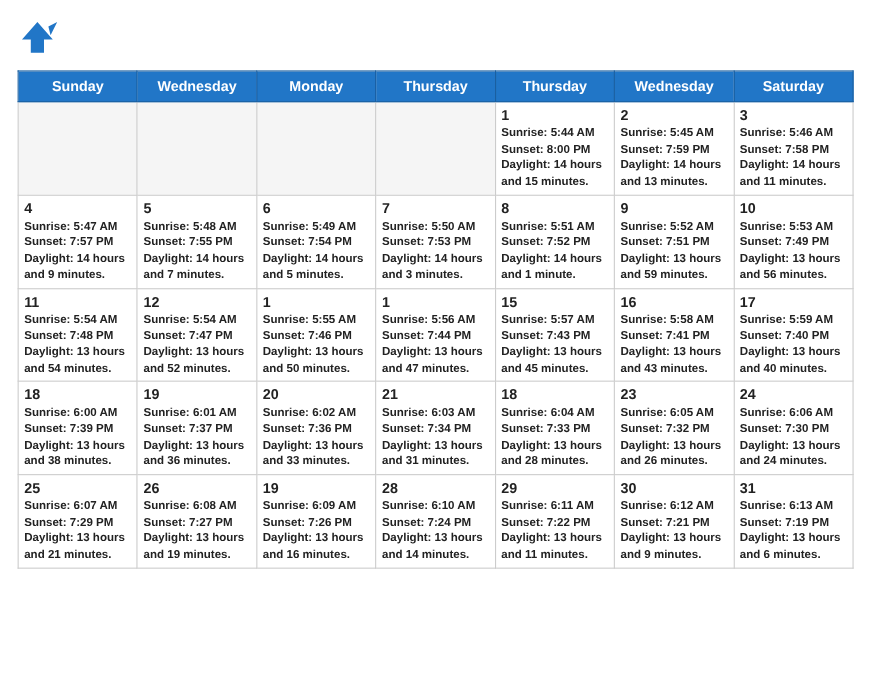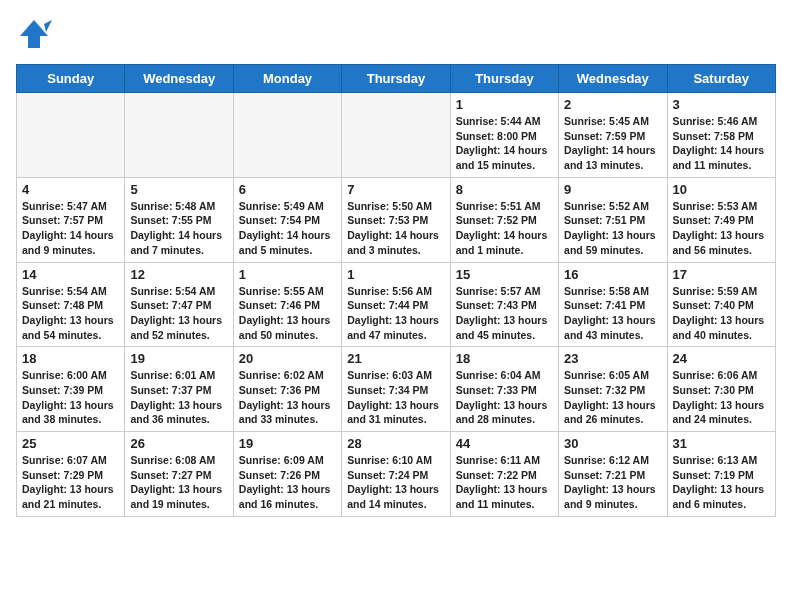"14" span.day-number { text: 14 -> 11 }
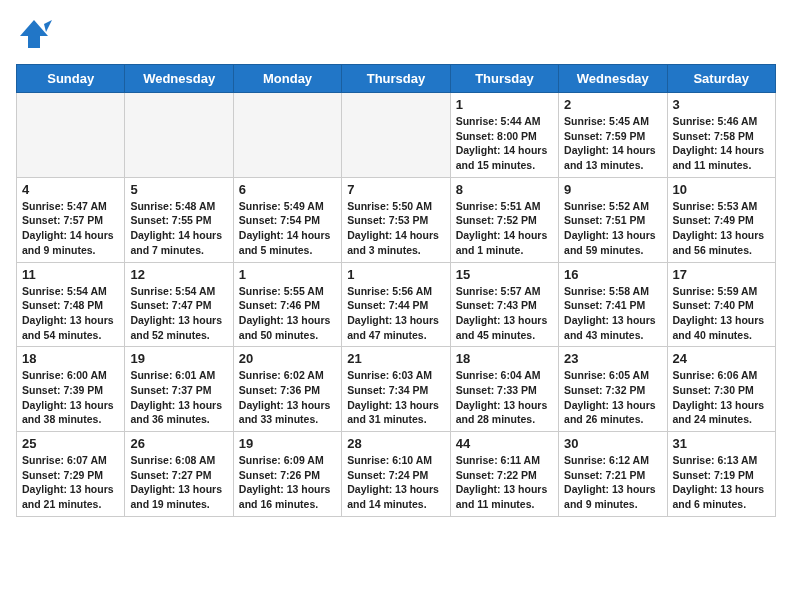"44" span.day-number { text: 44 -> 29 }
